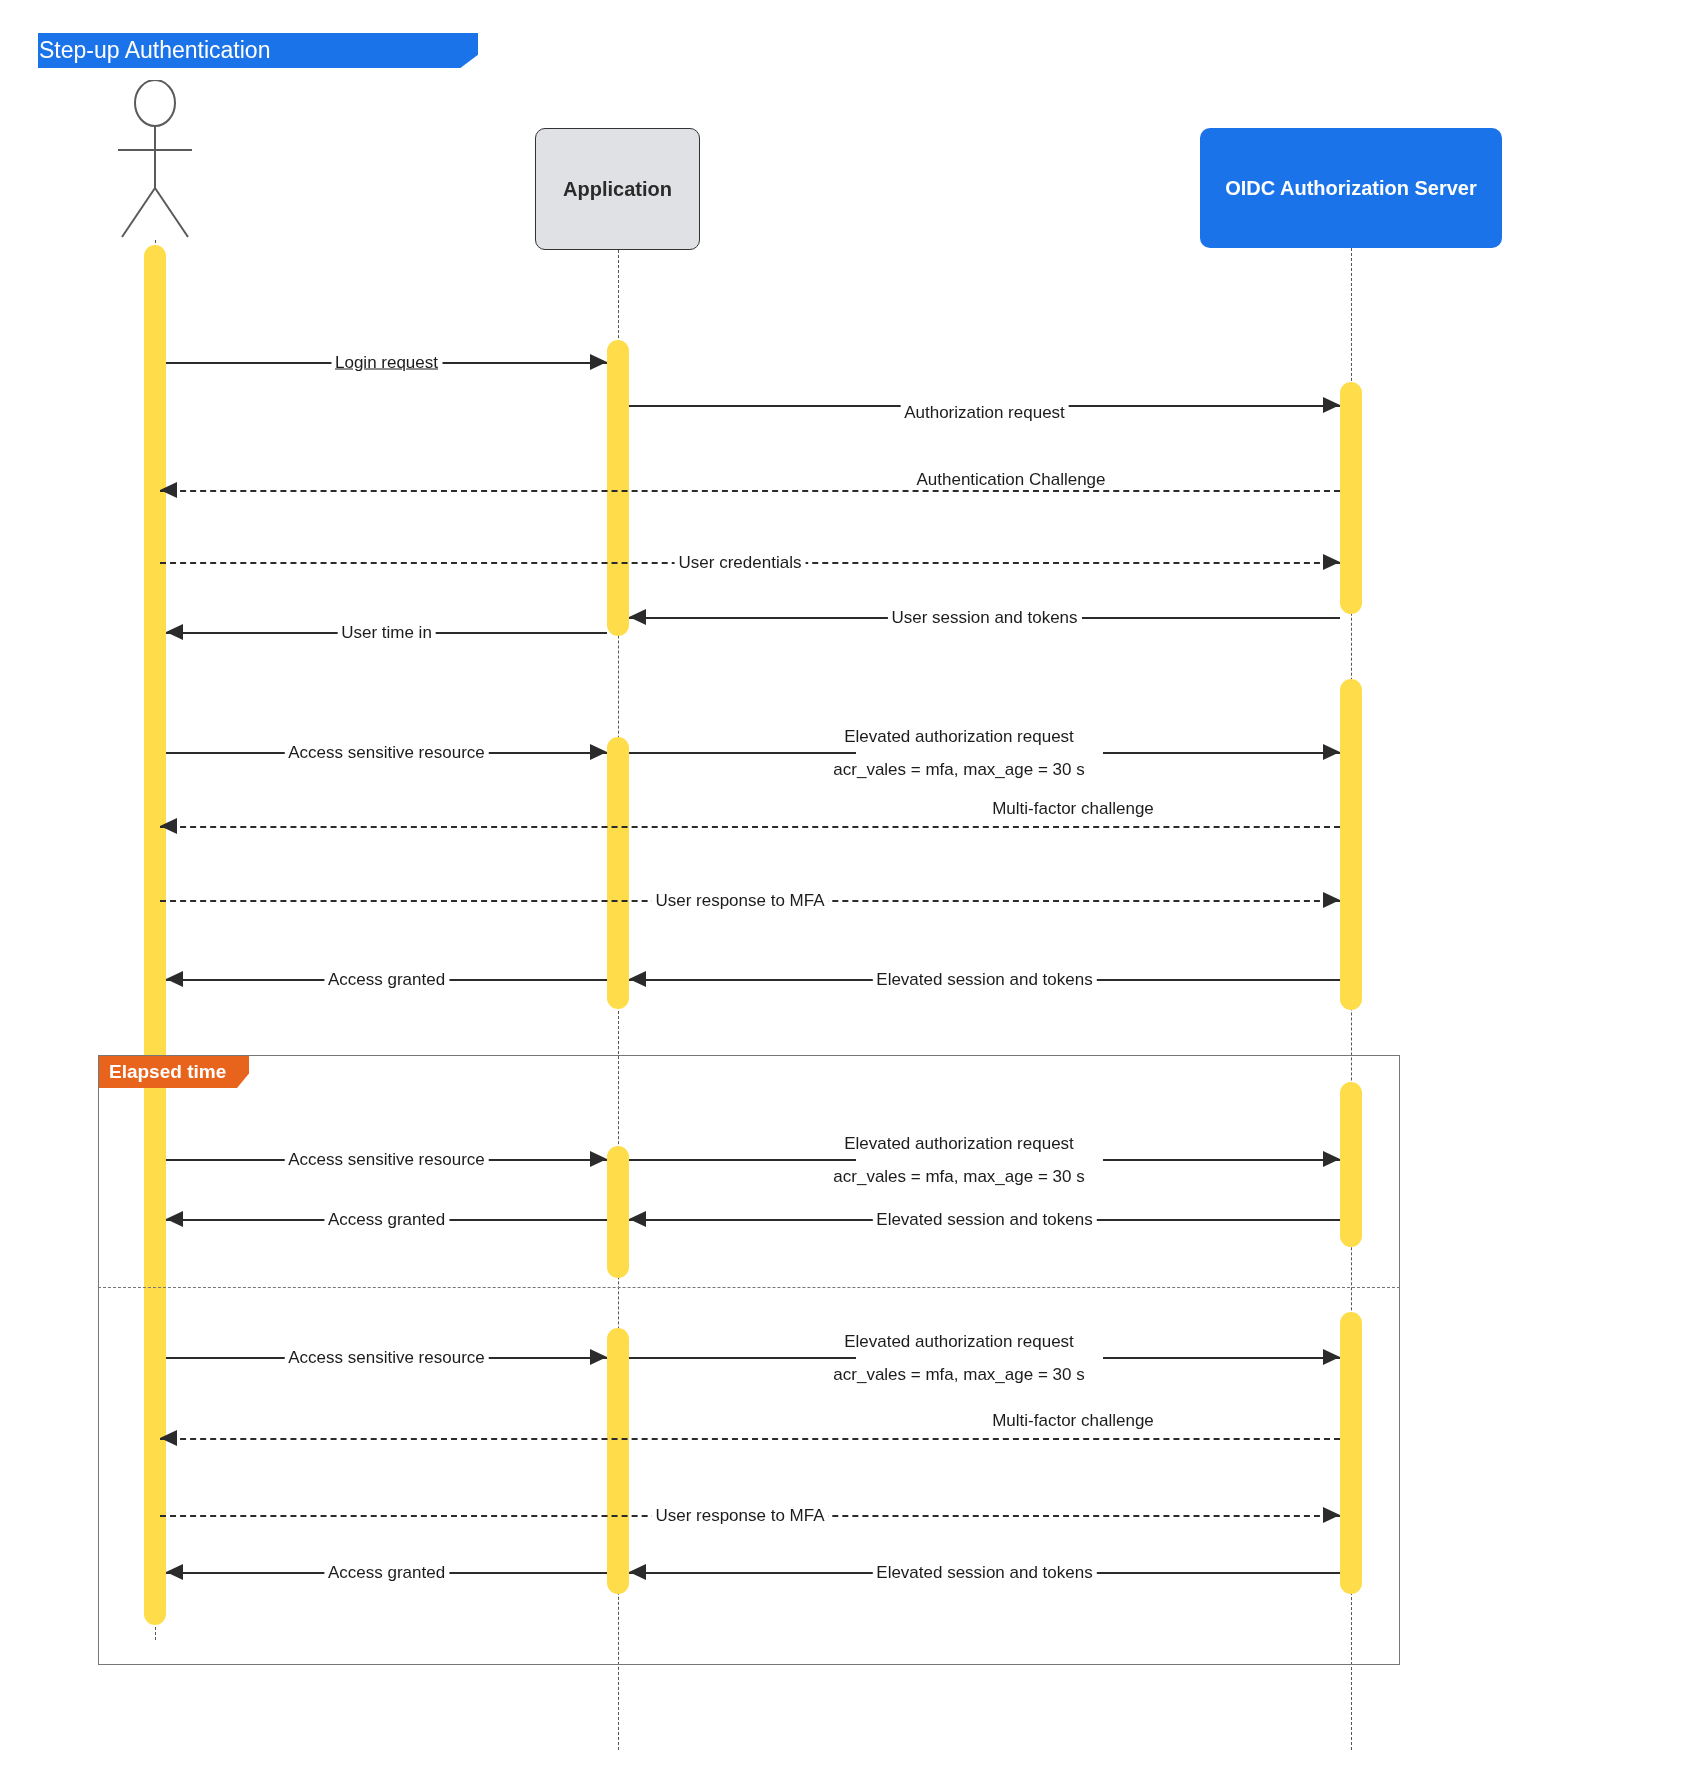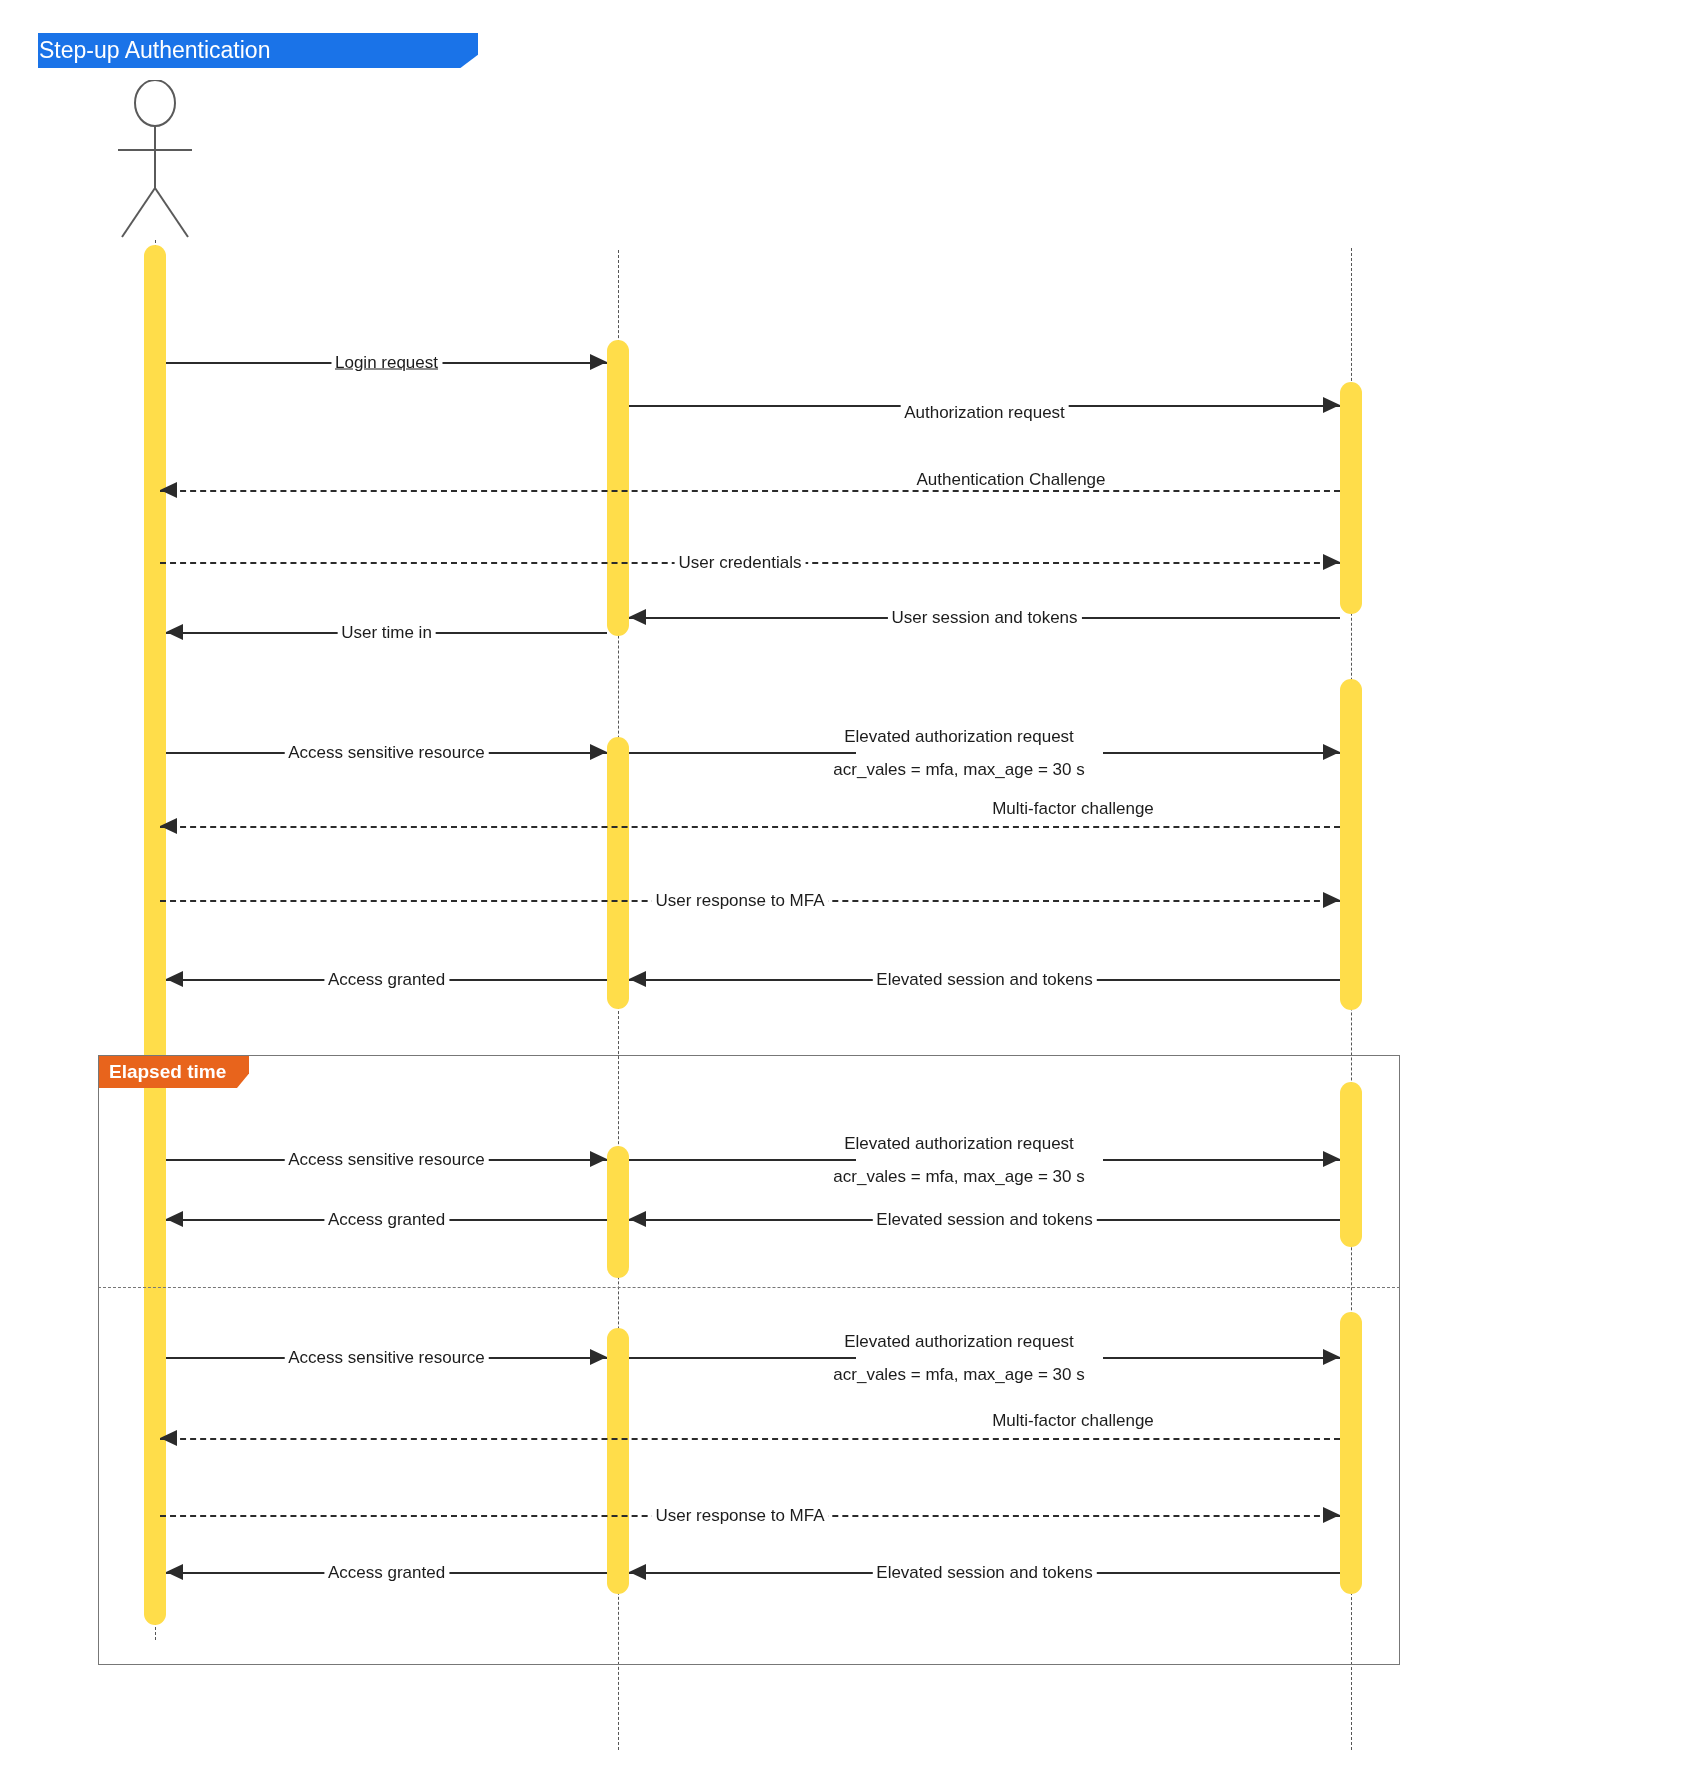"Application" div.participant-box { html: none -> <div>Application</div> }
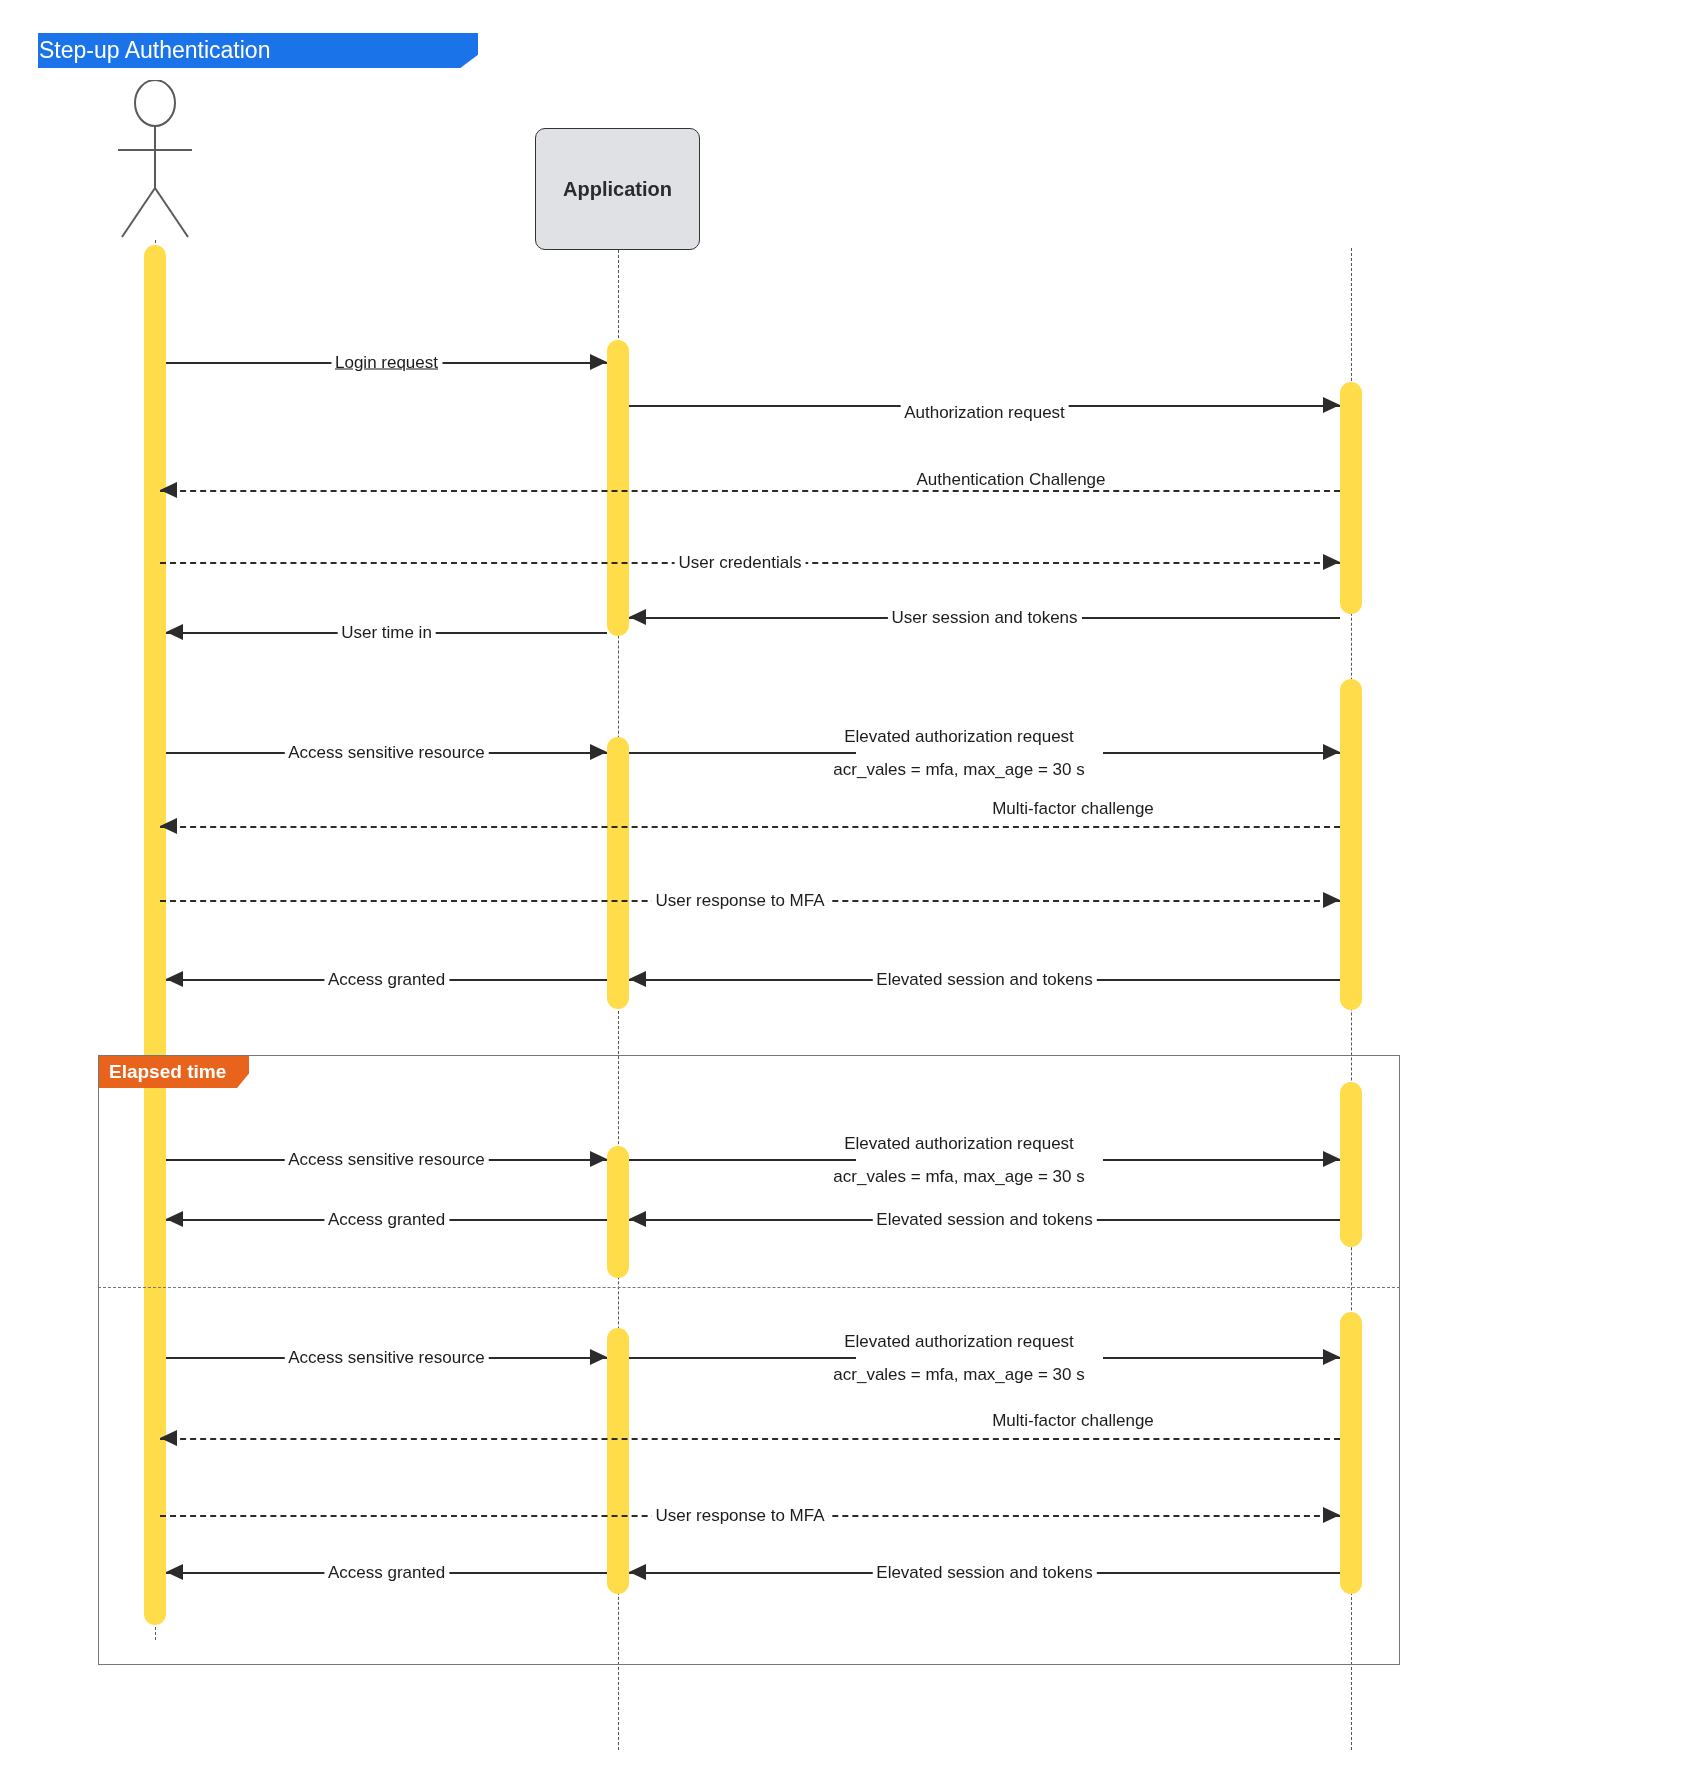"OIDC Authorization Server" div.participant-box { html: none -> <div>OIDC Authorization Server</div> }
